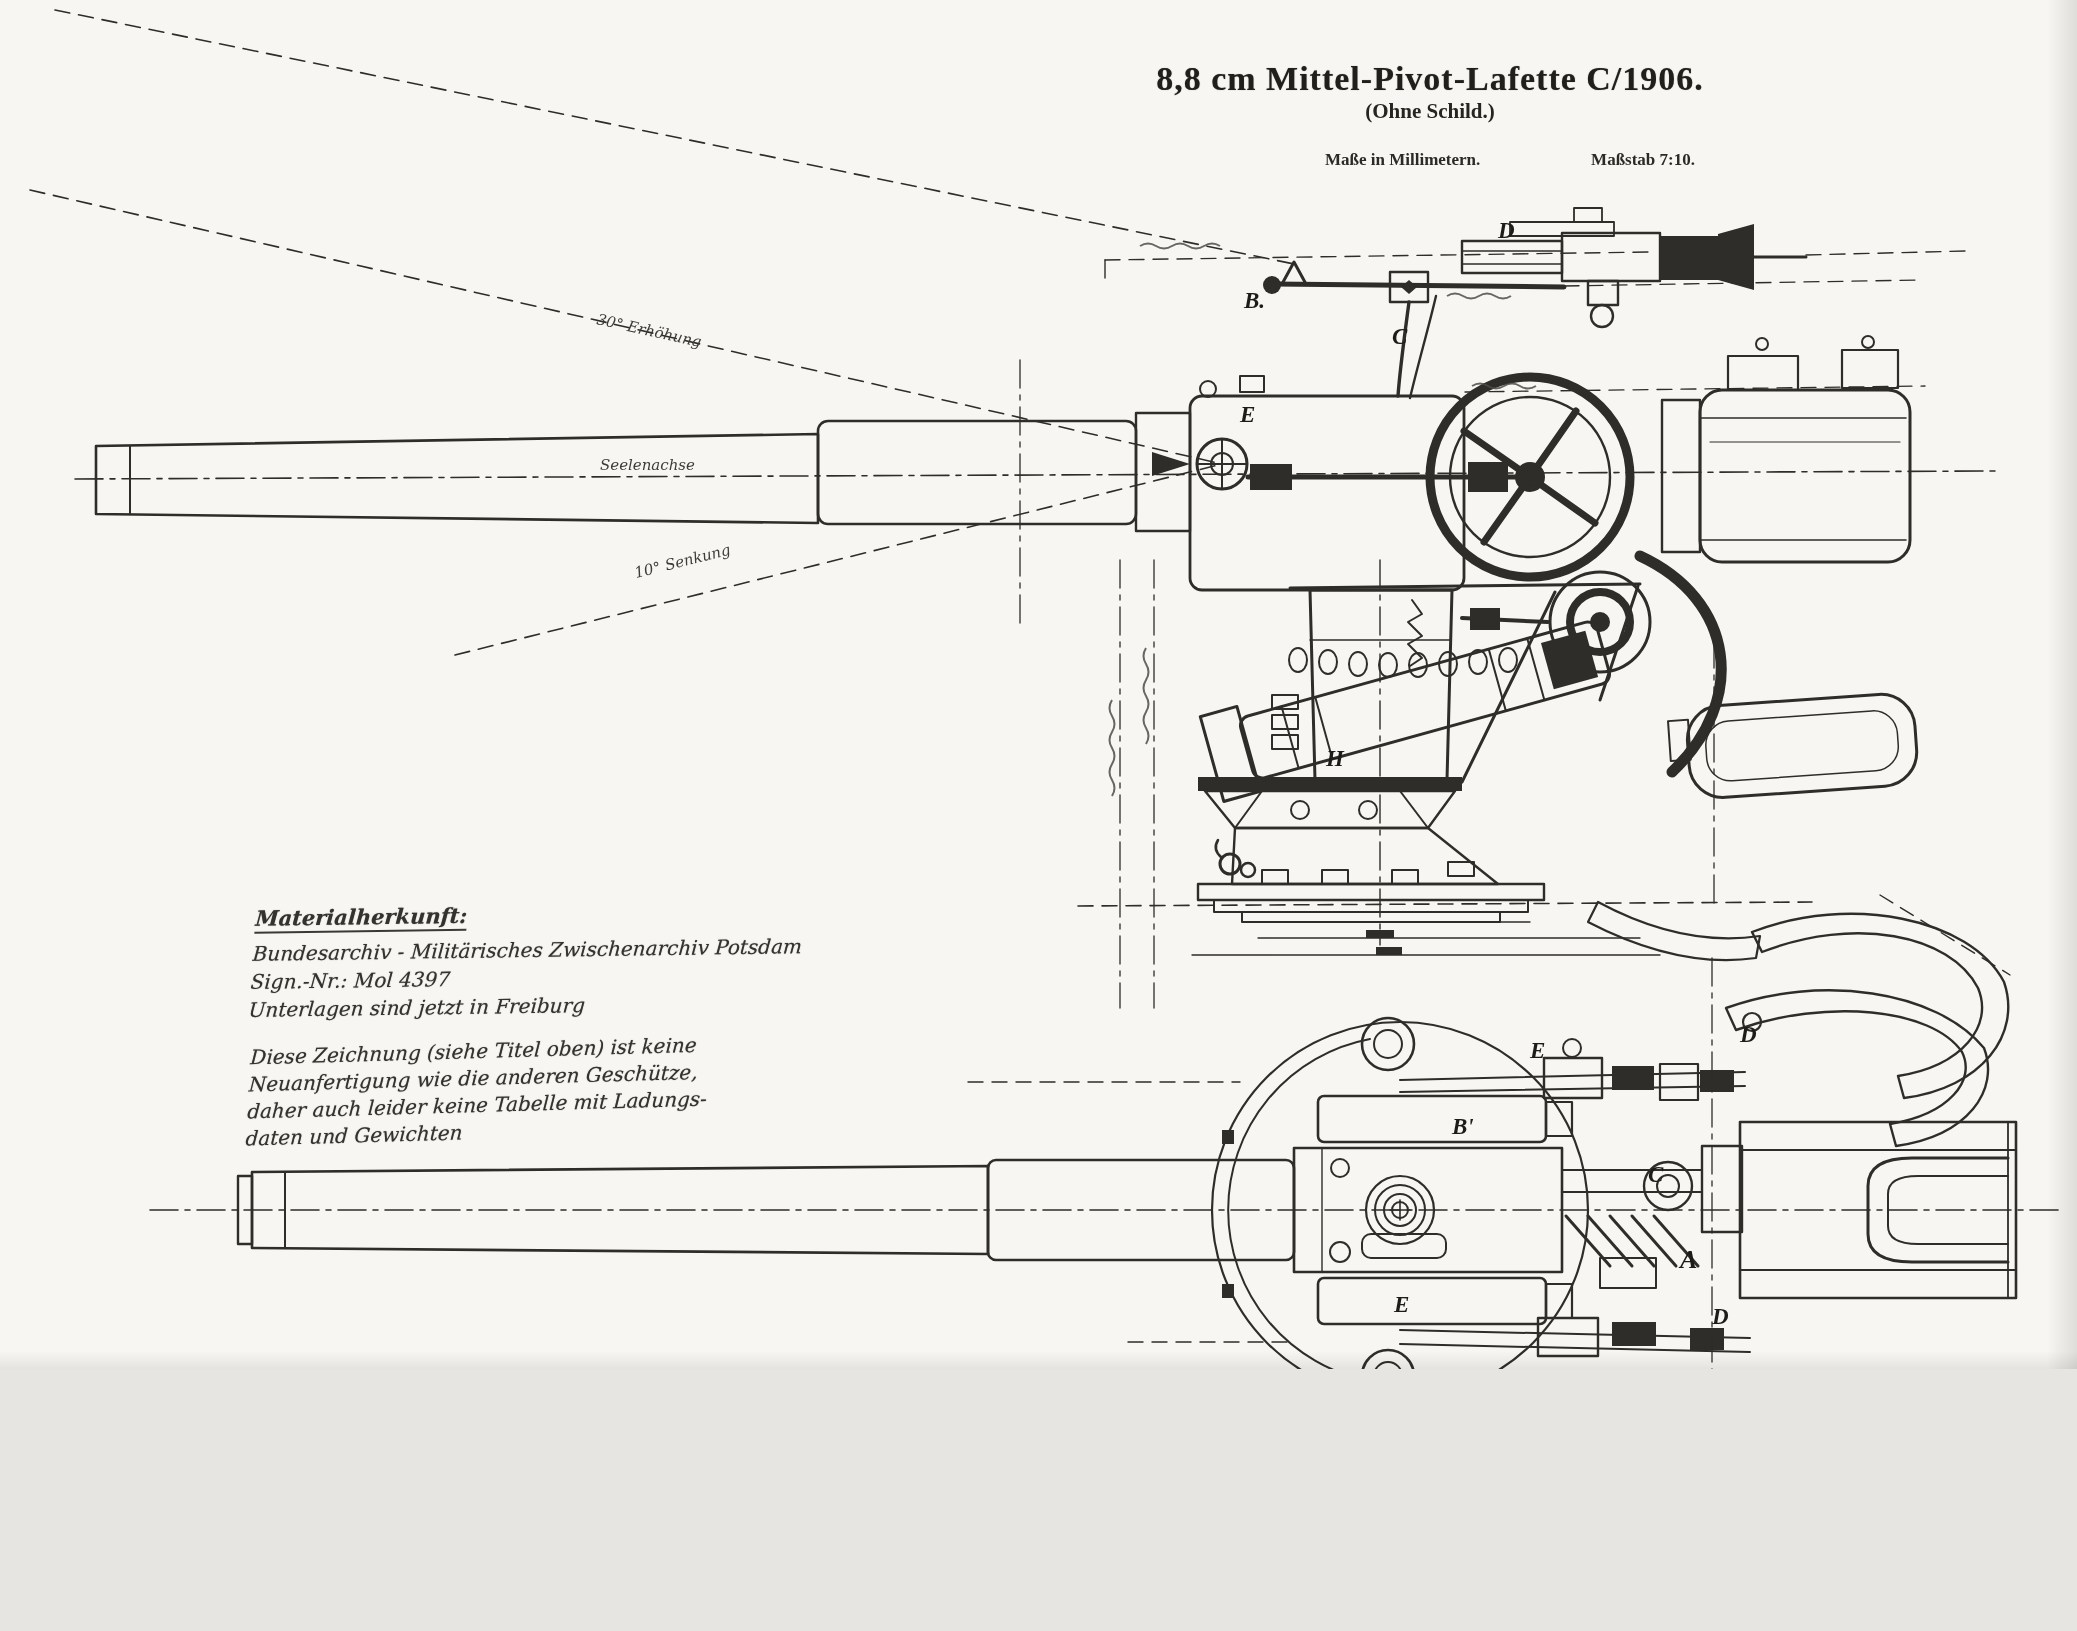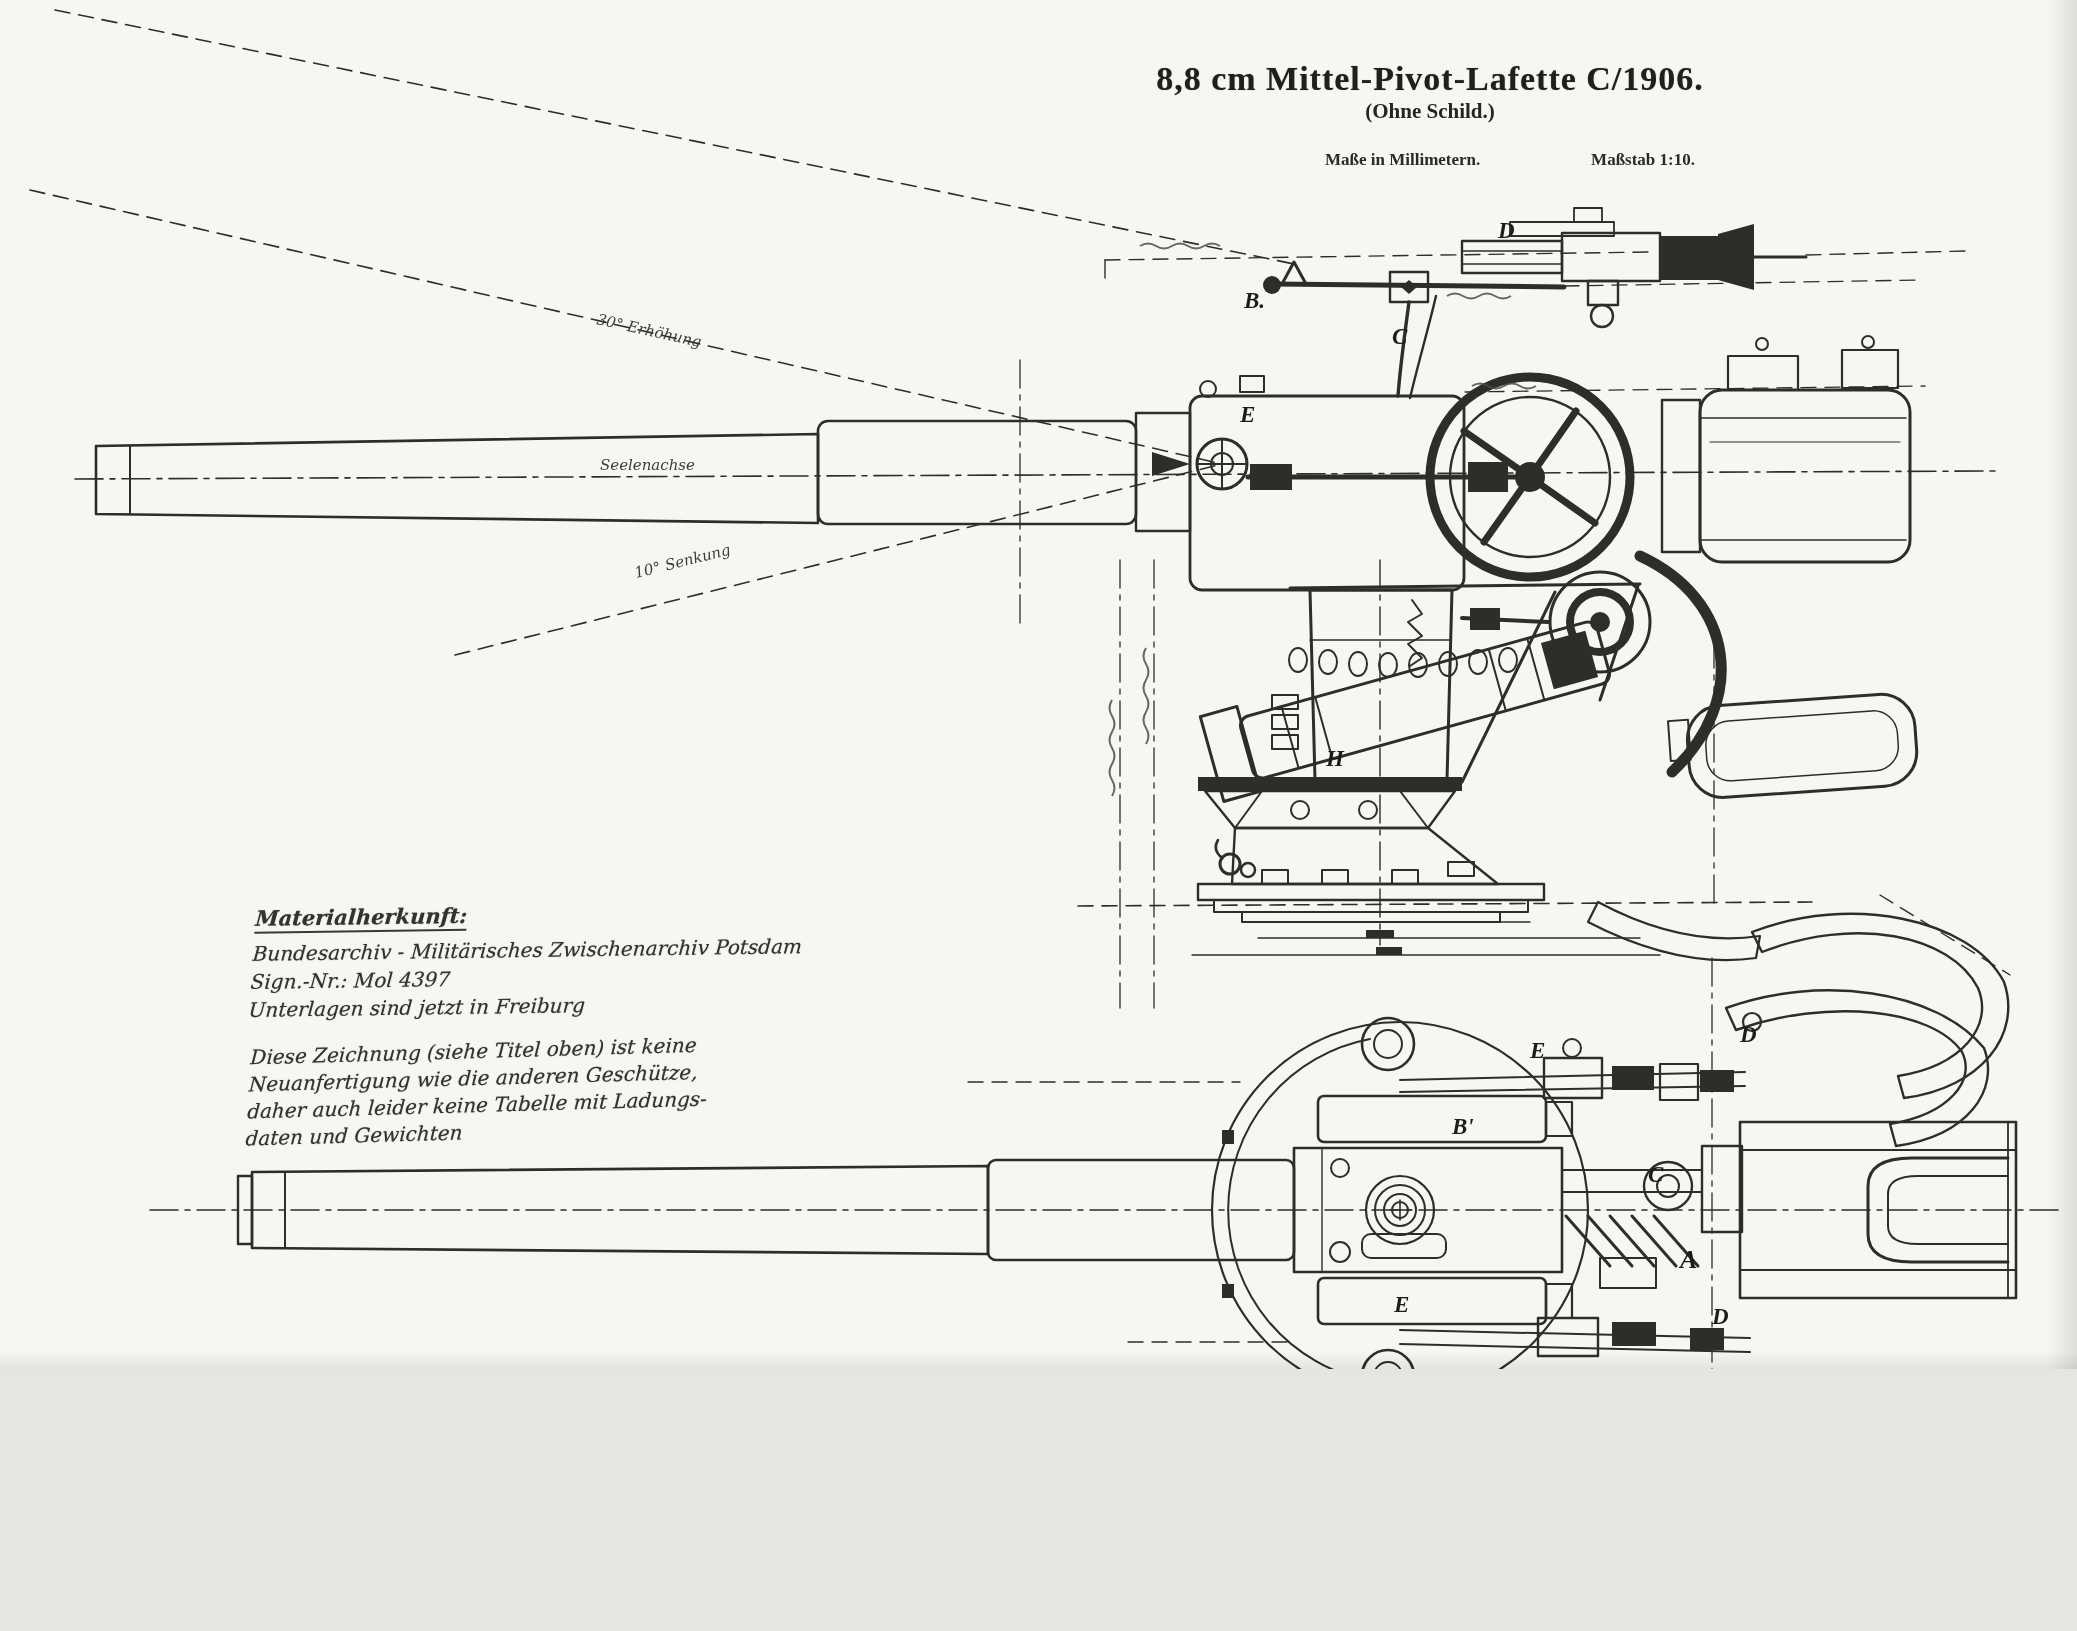"Maßstab 1:10." span { text: 1:10 -> 7:10 }
